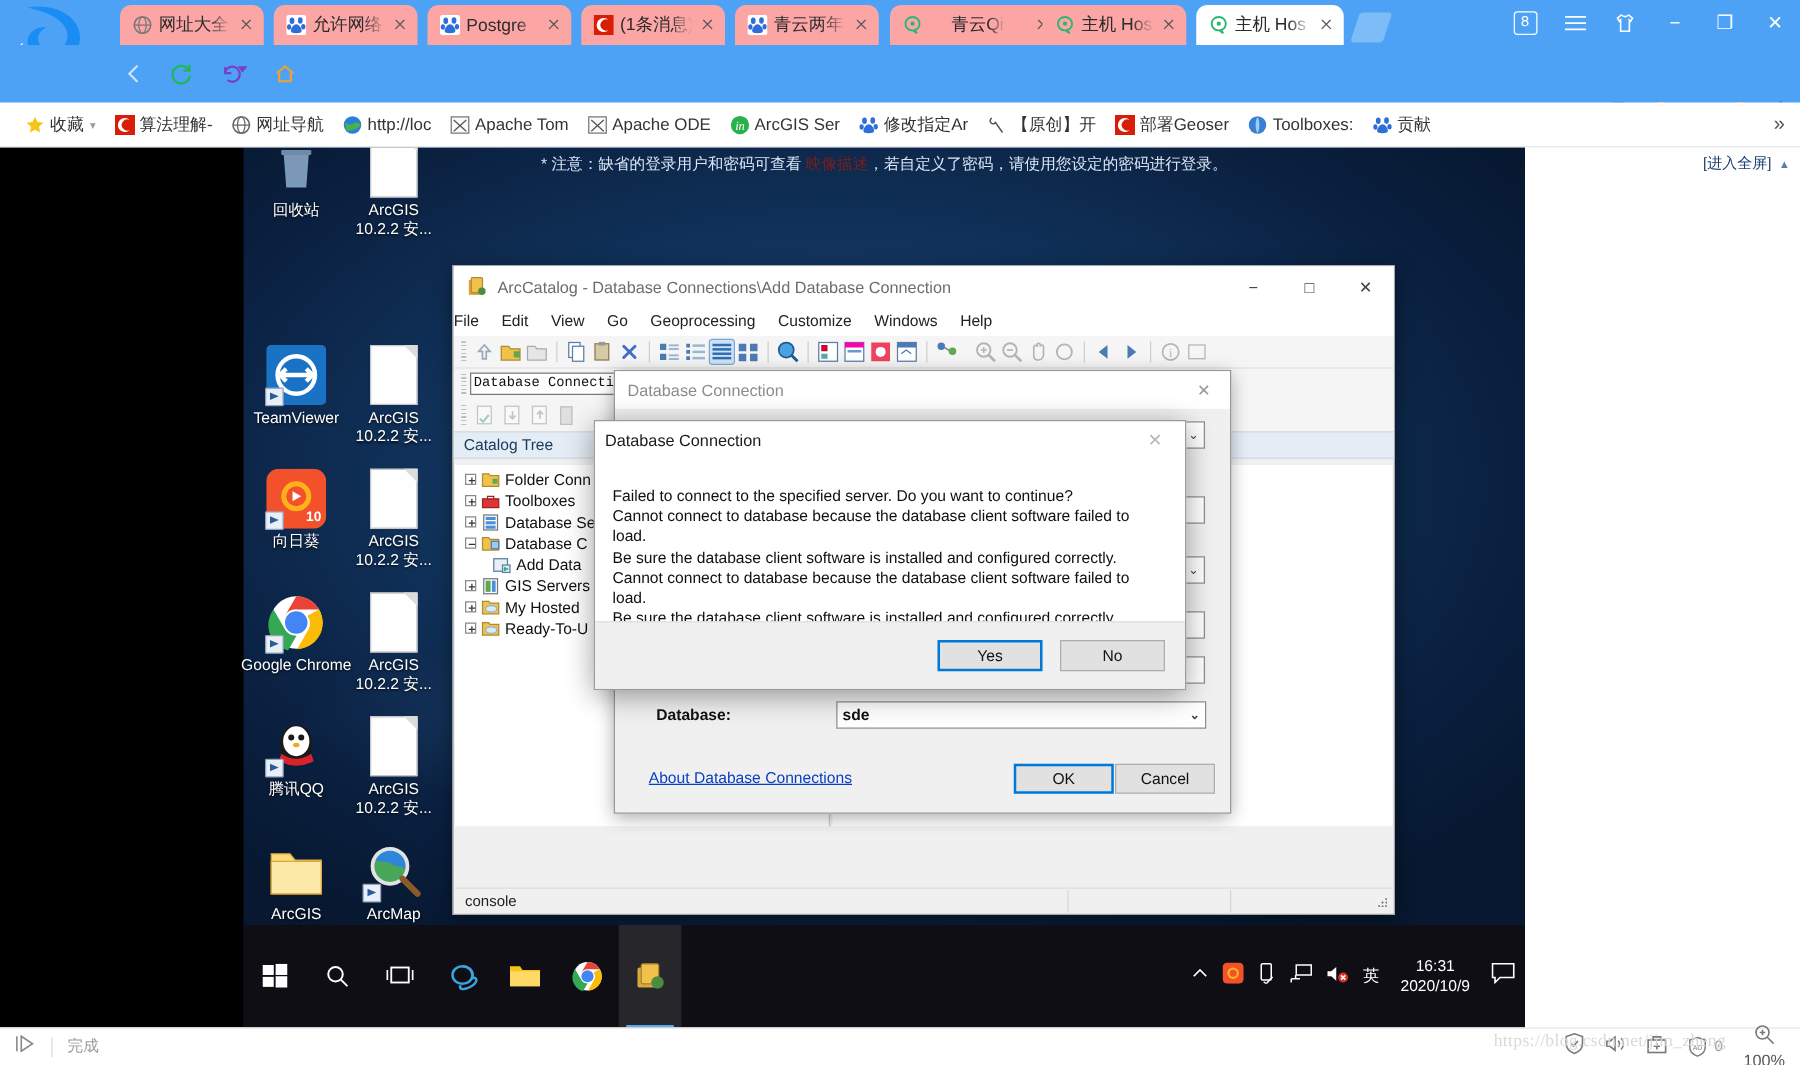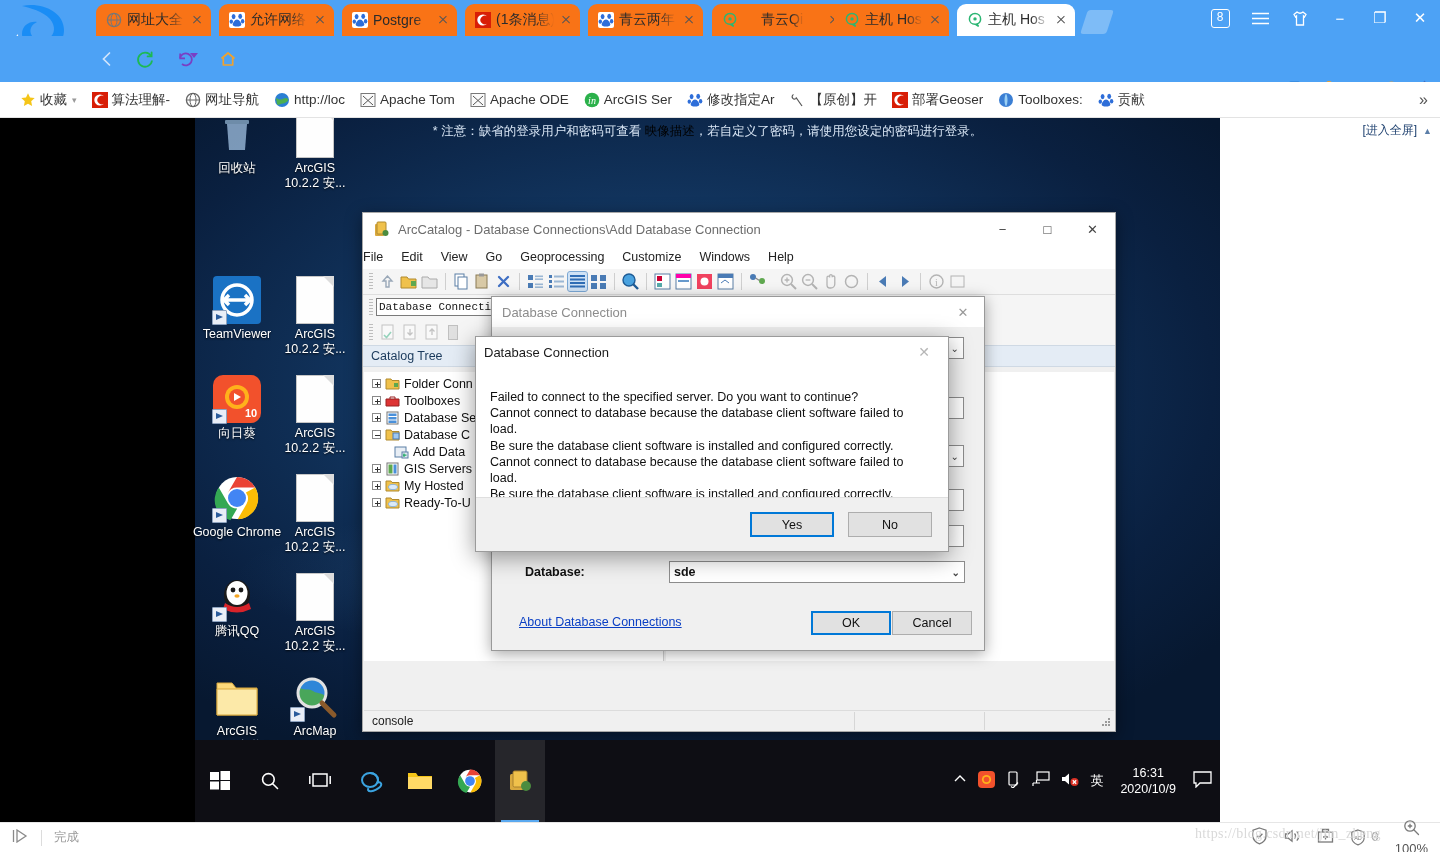"网址大全" .tab { background: #f97316 -> #fca5a5 }
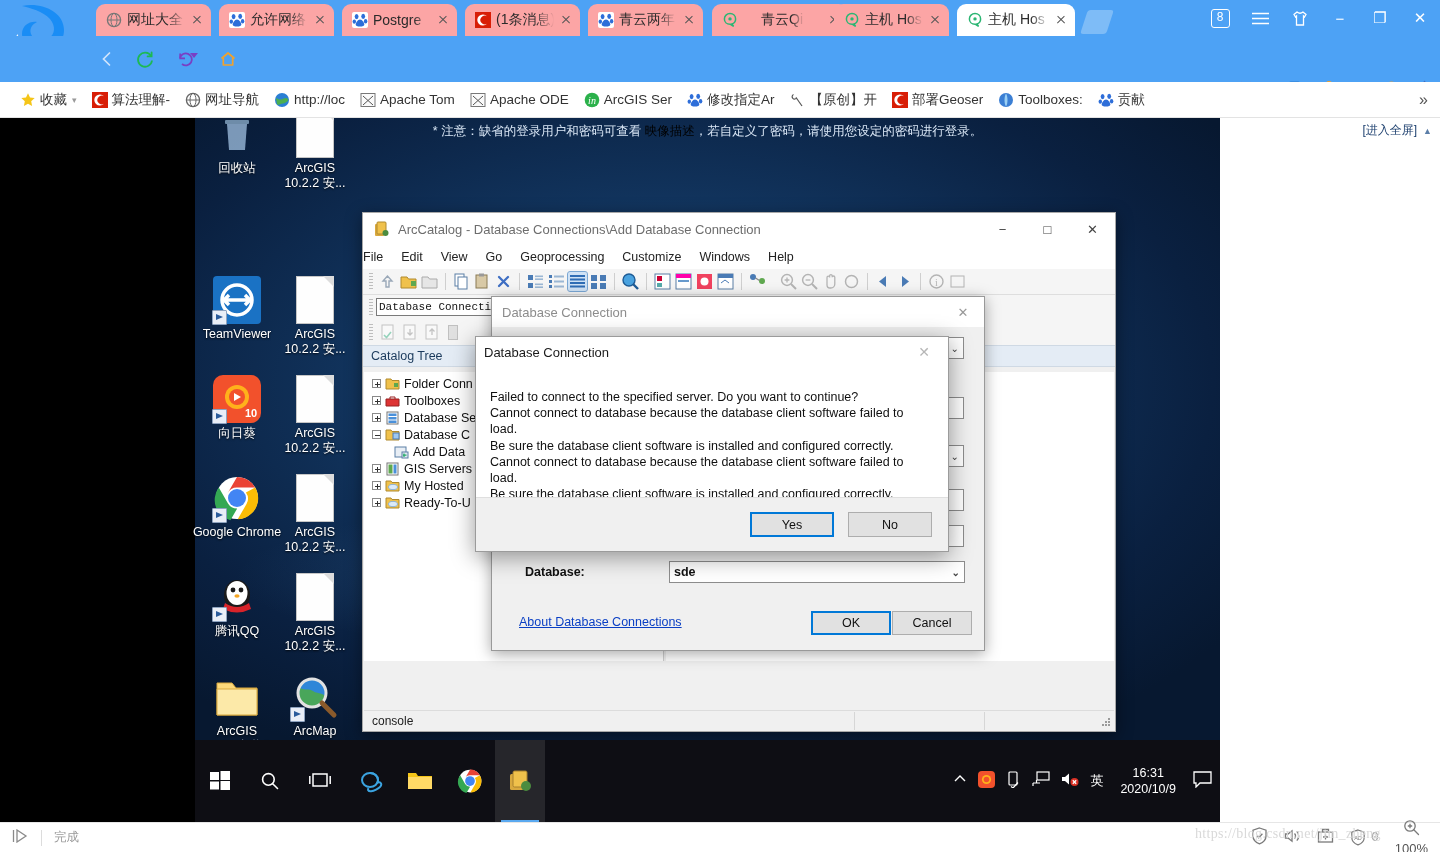"映像描述" .notice .nlink { color: #000000 -> #7f1d1d }
